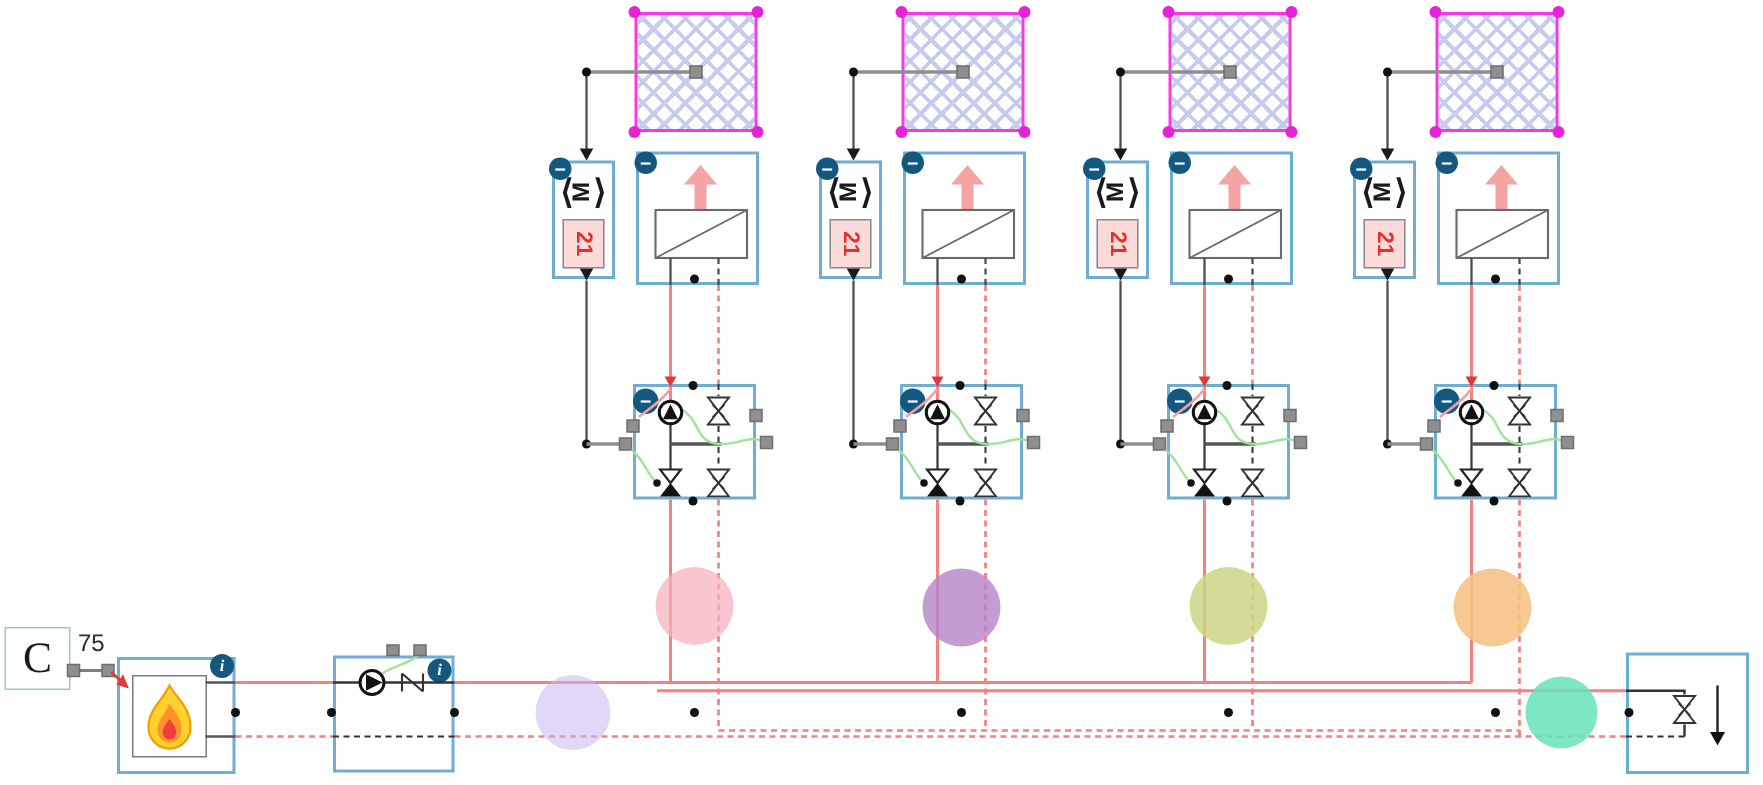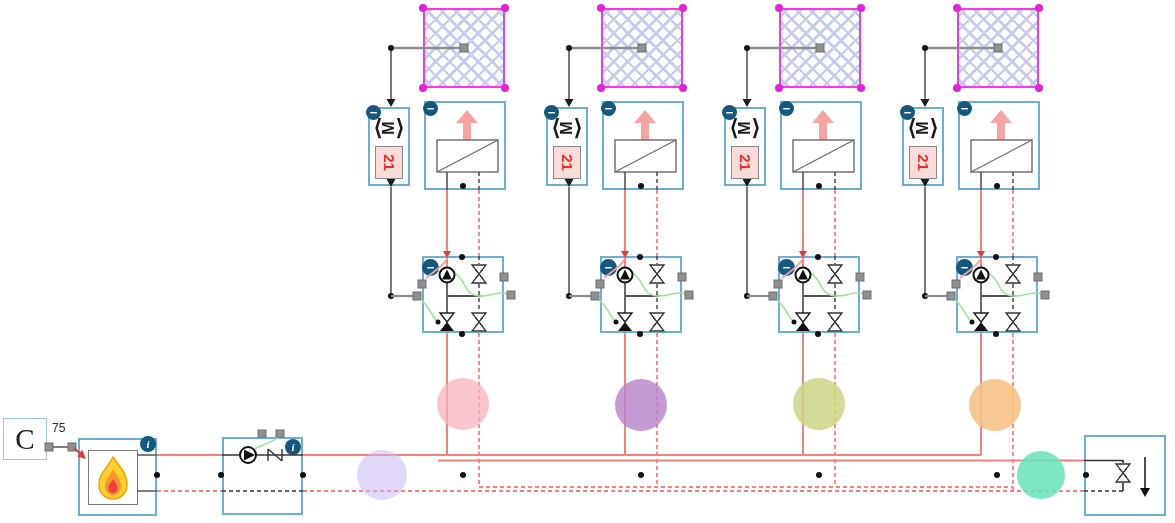"75" .num-label { font-size: 12px -> 16px }
